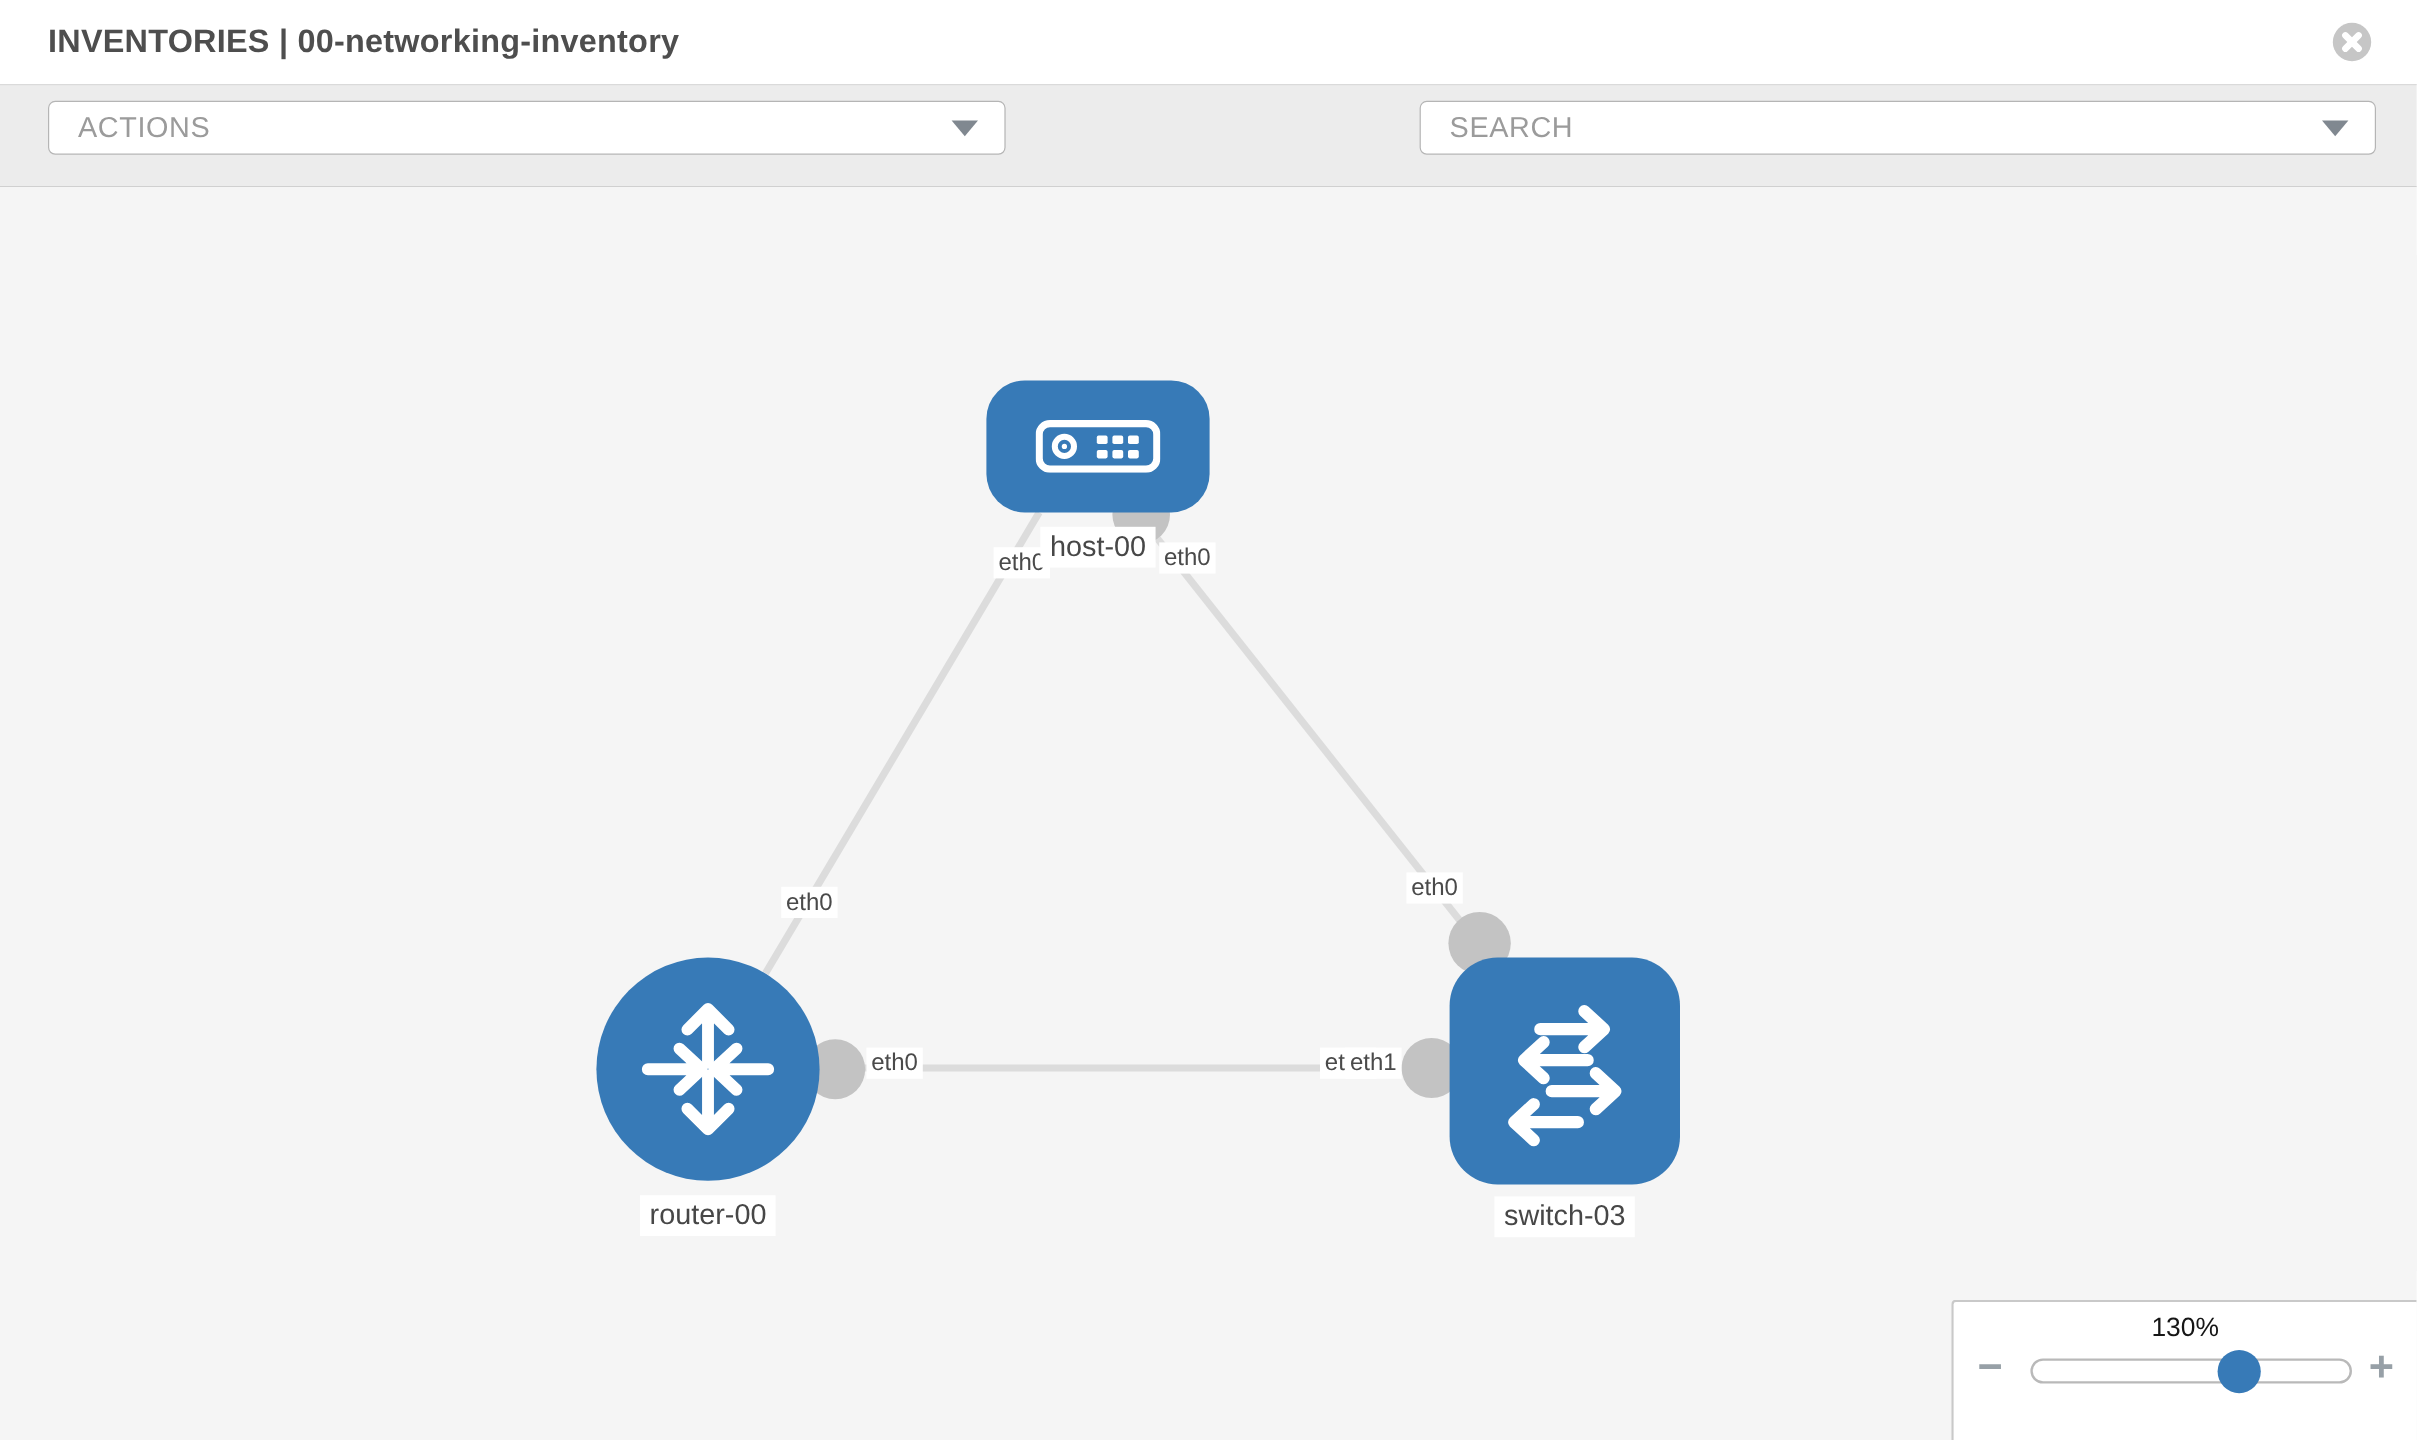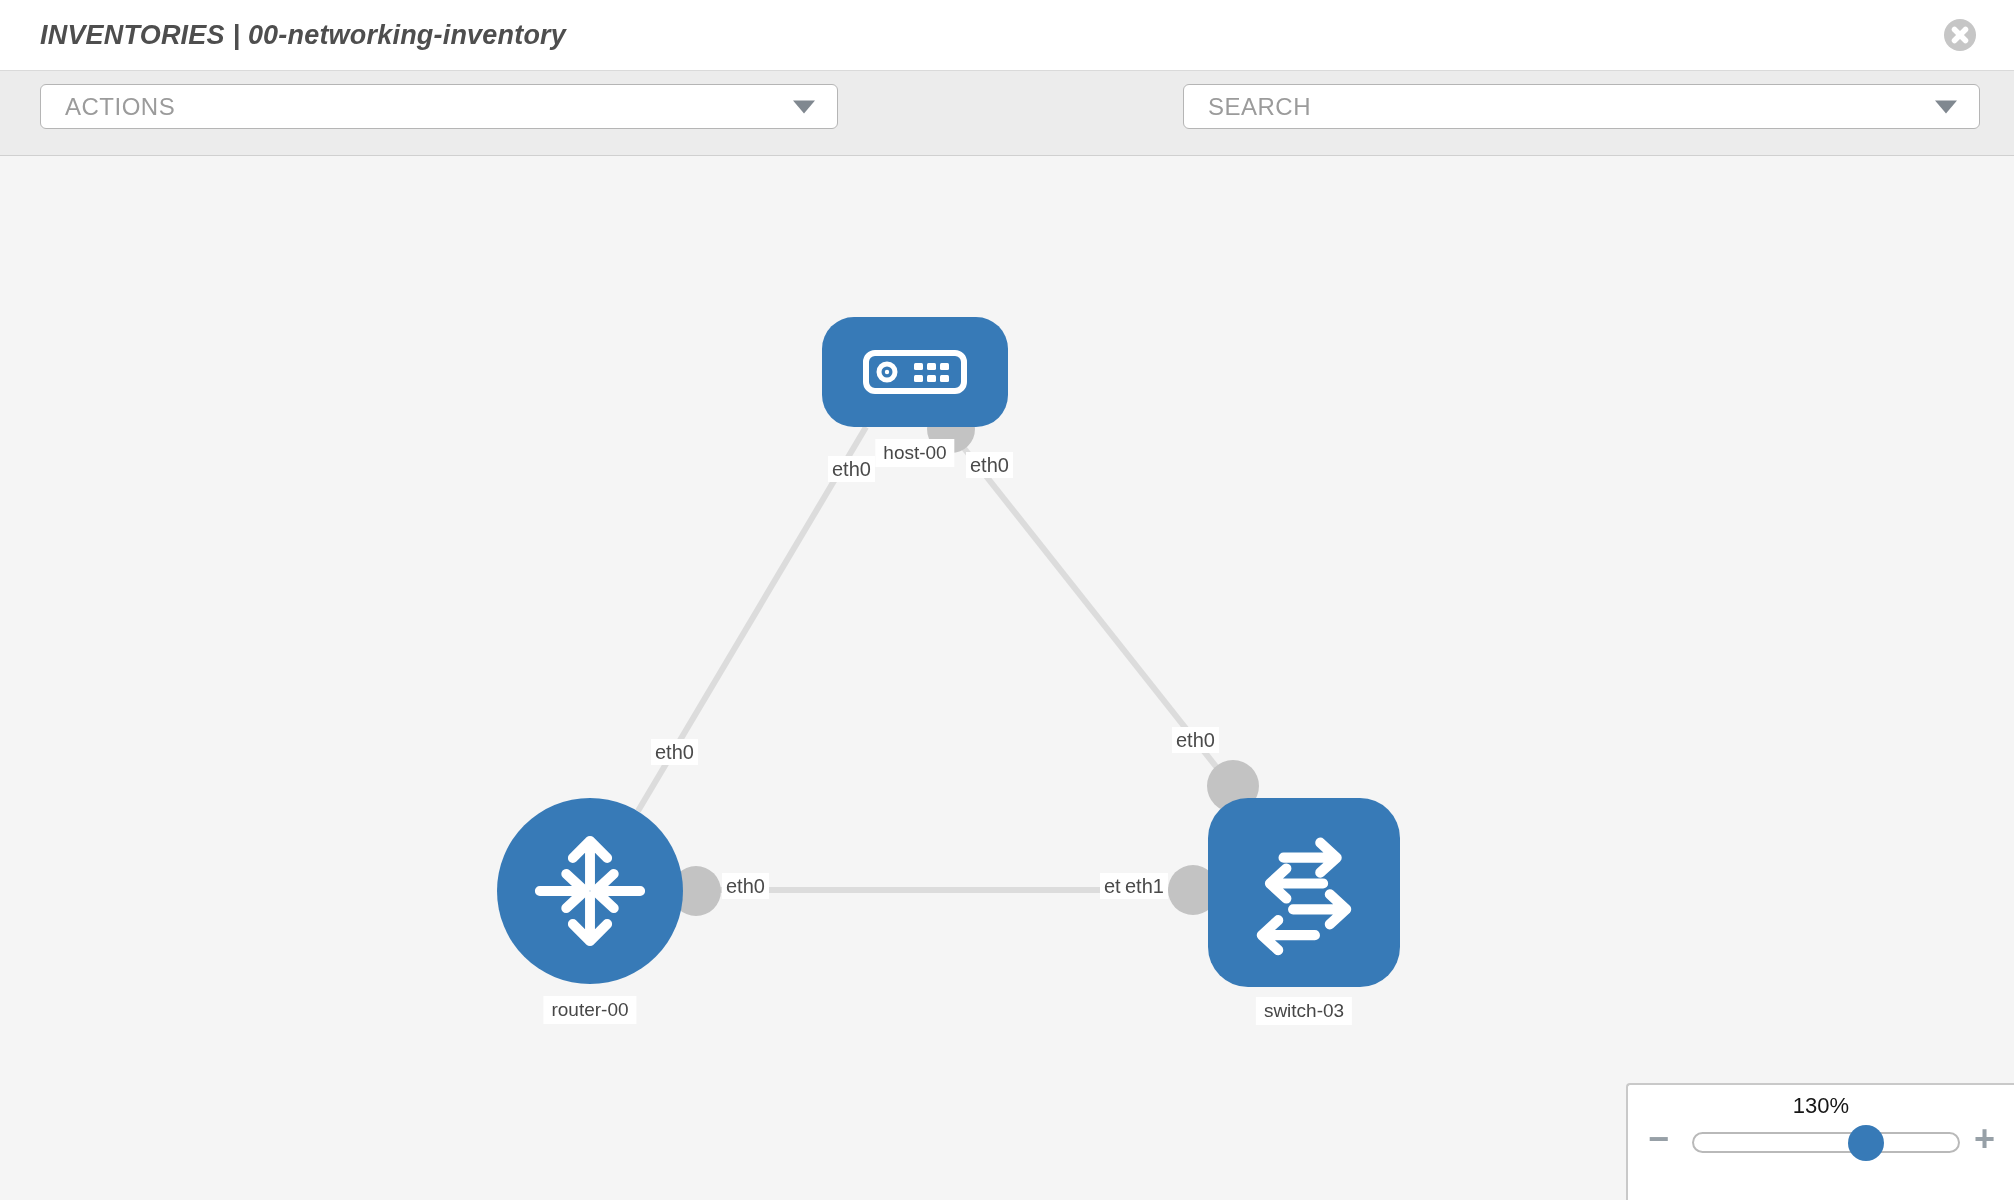"INVENTORIES | 00-networking-inventory" .header { font-style: italic -> none }
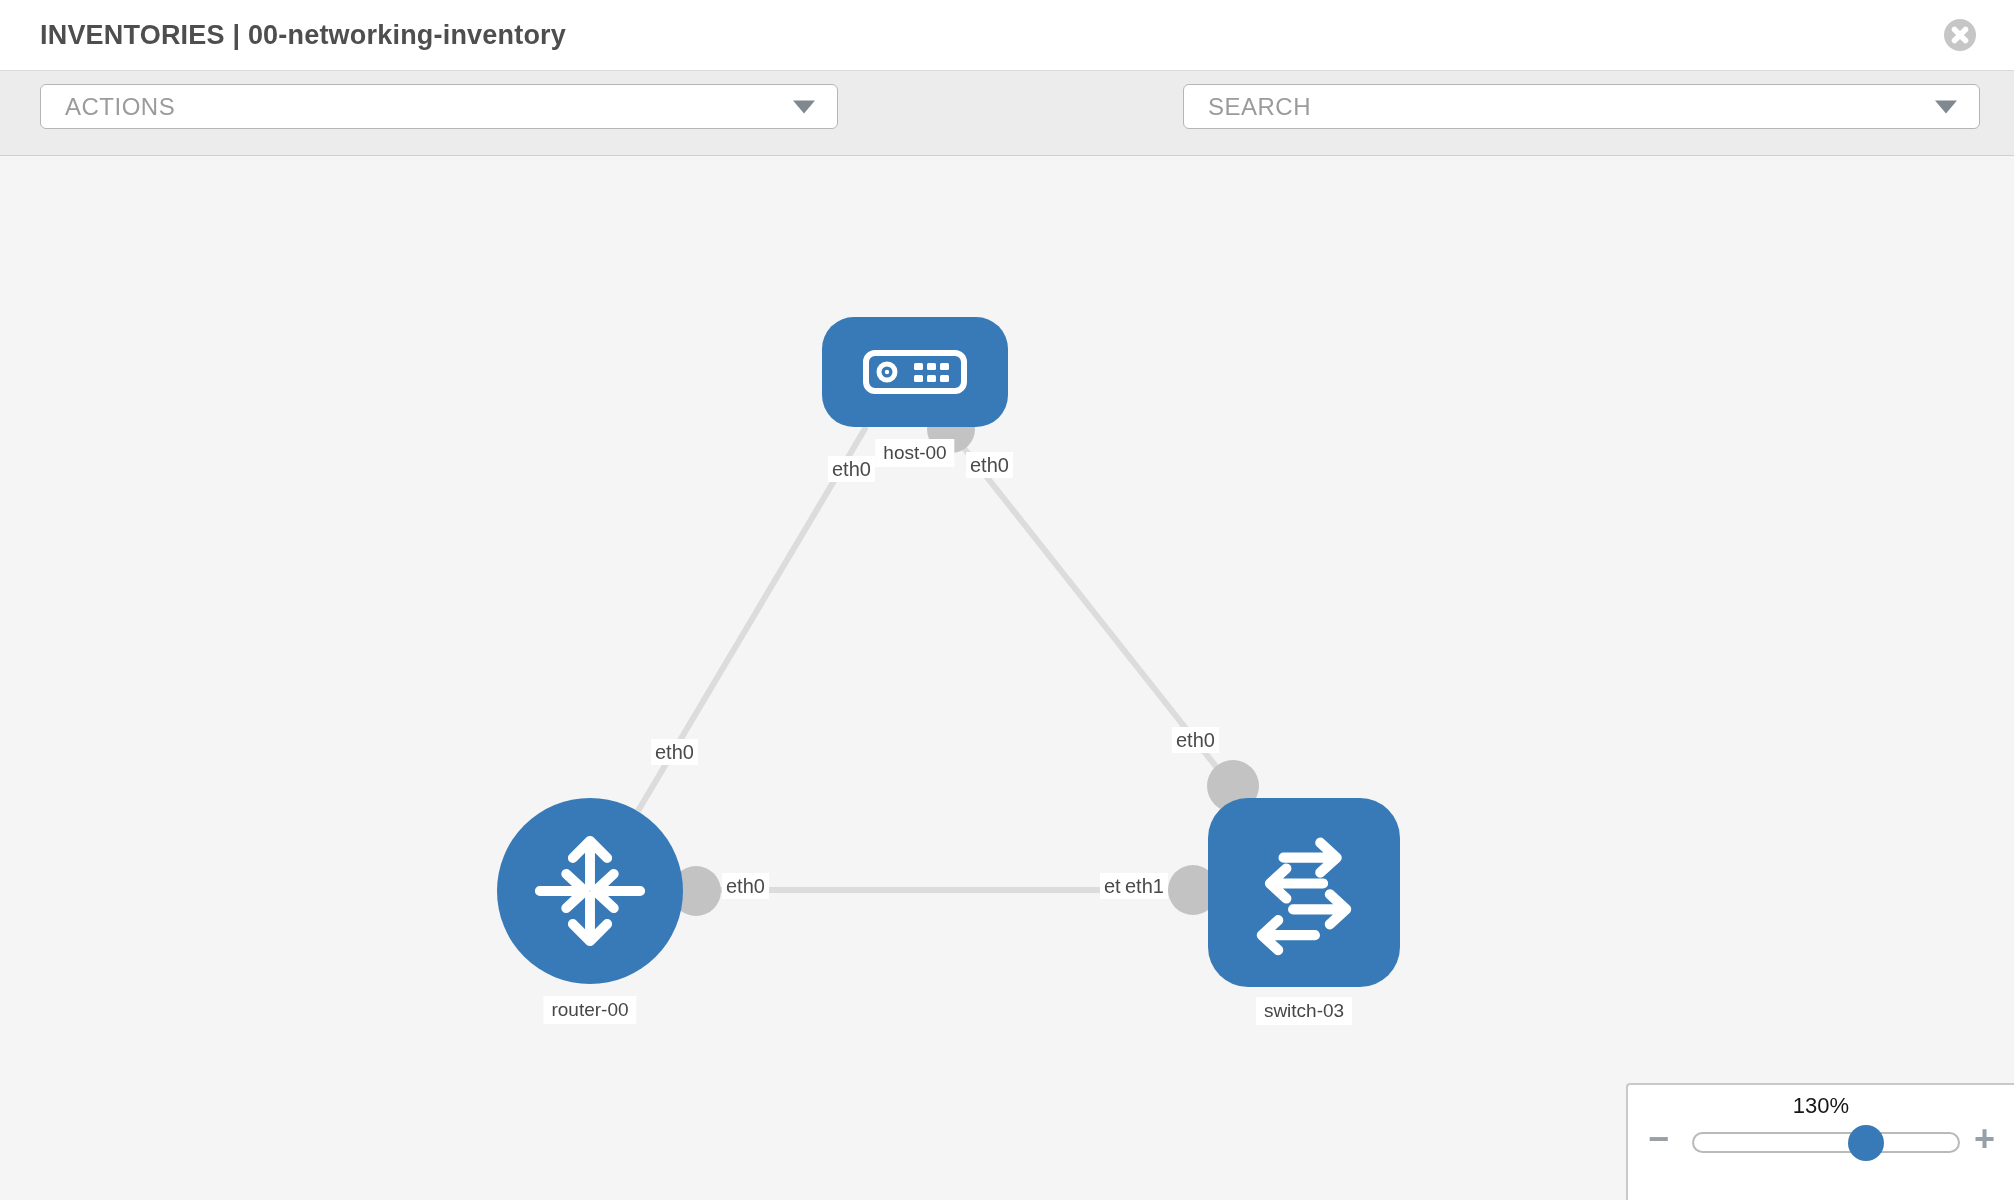"host-00" .node-label { font-size: 19px -> 24px }
